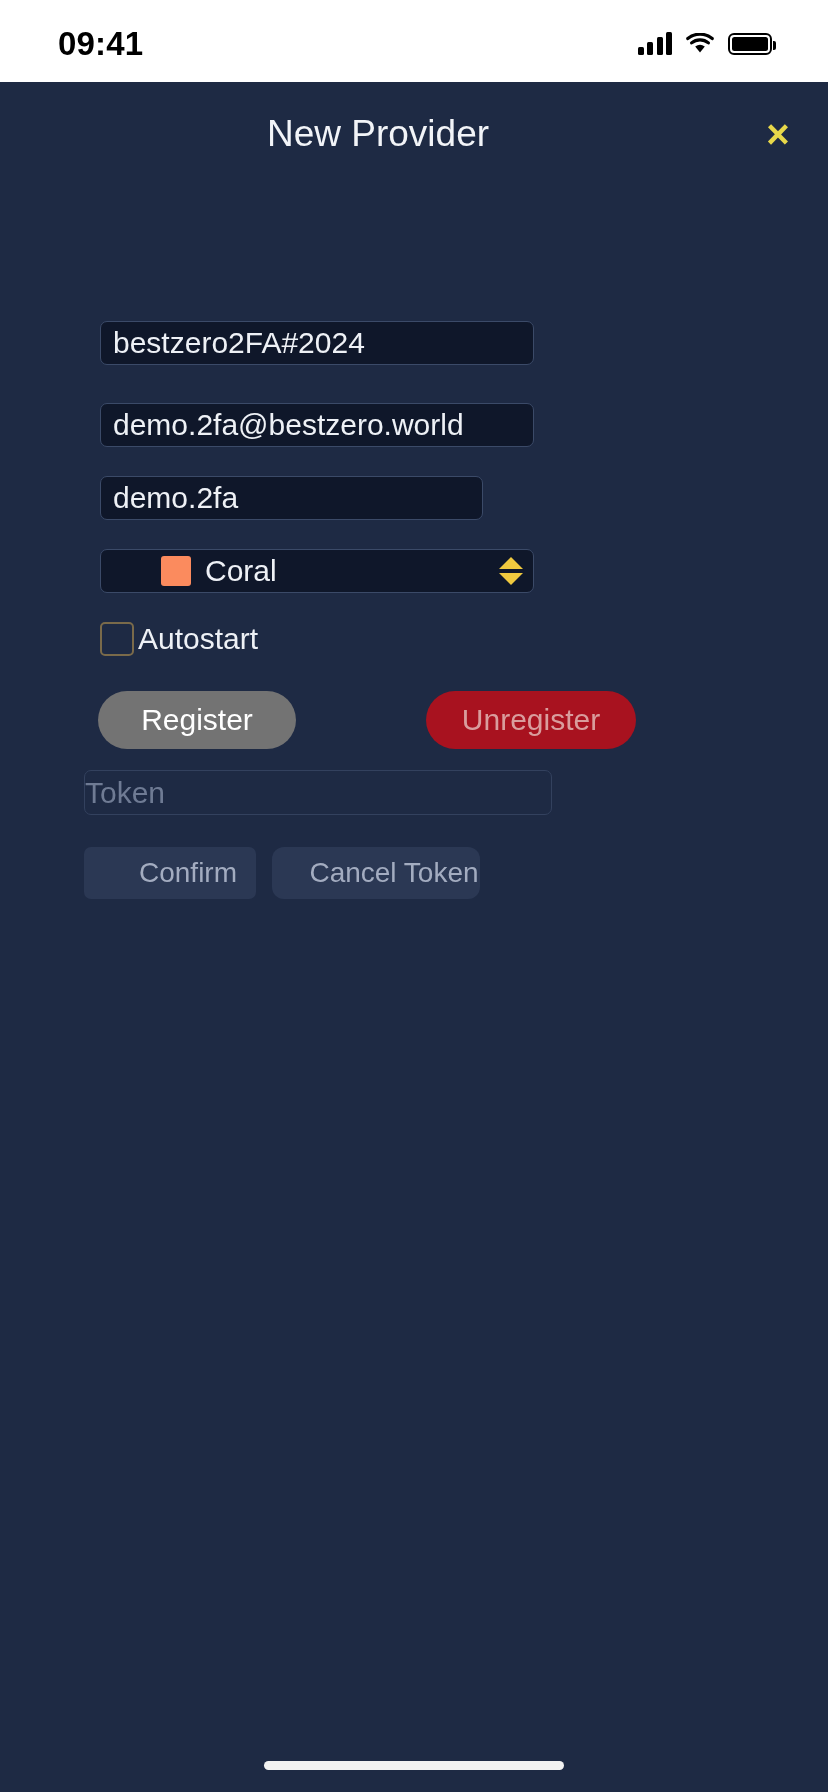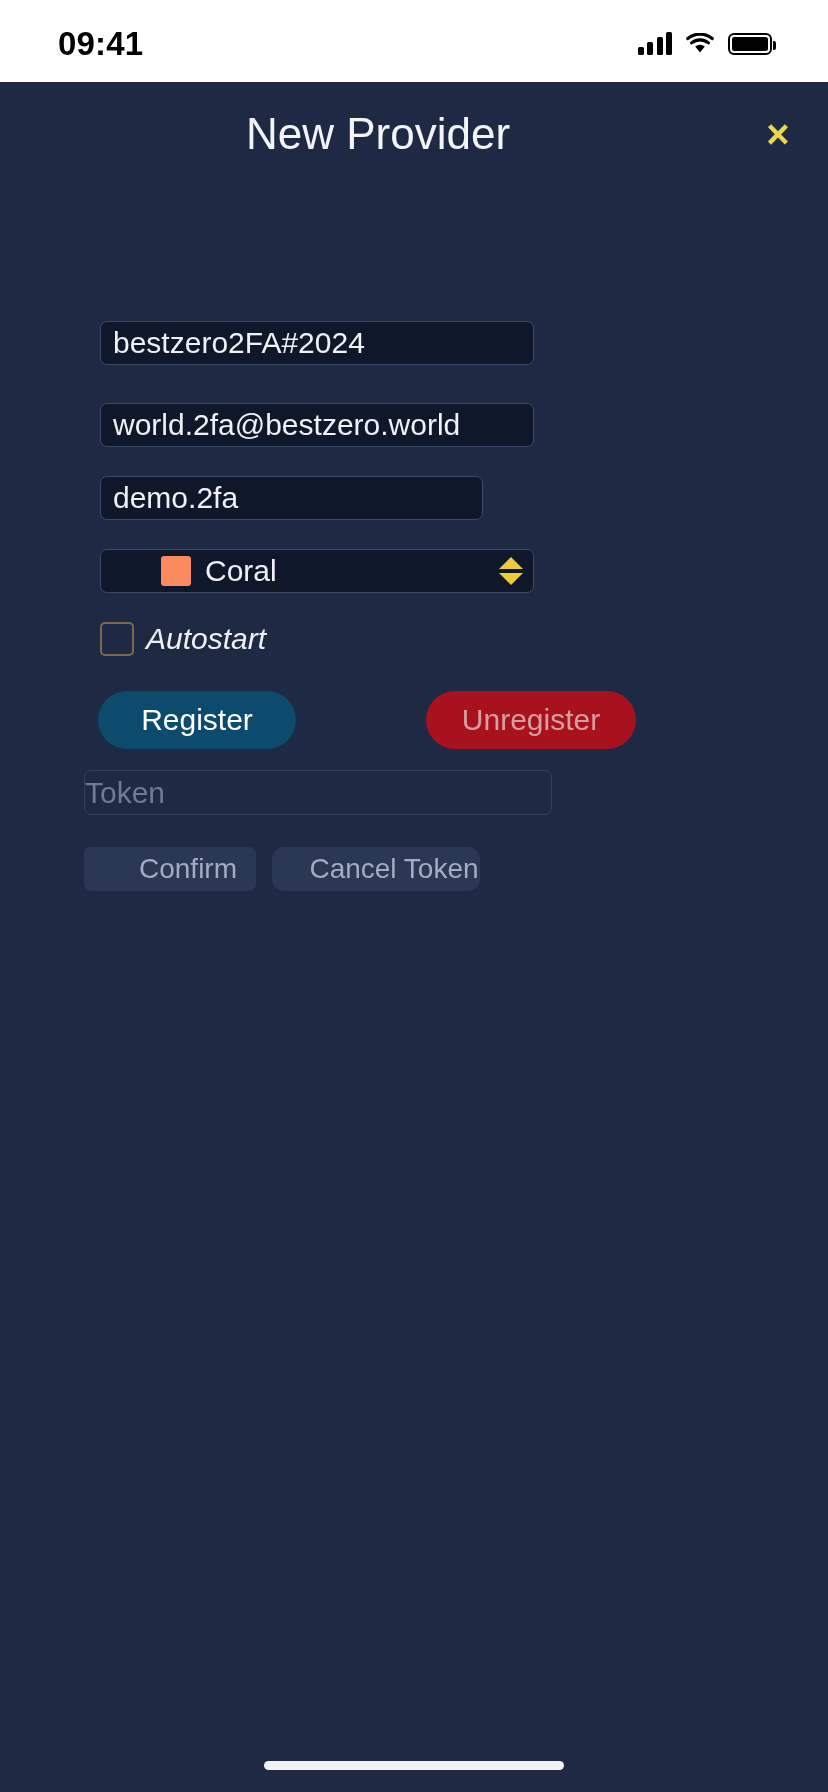"New Provider" #page-title { font-size: 44px -> 37px }
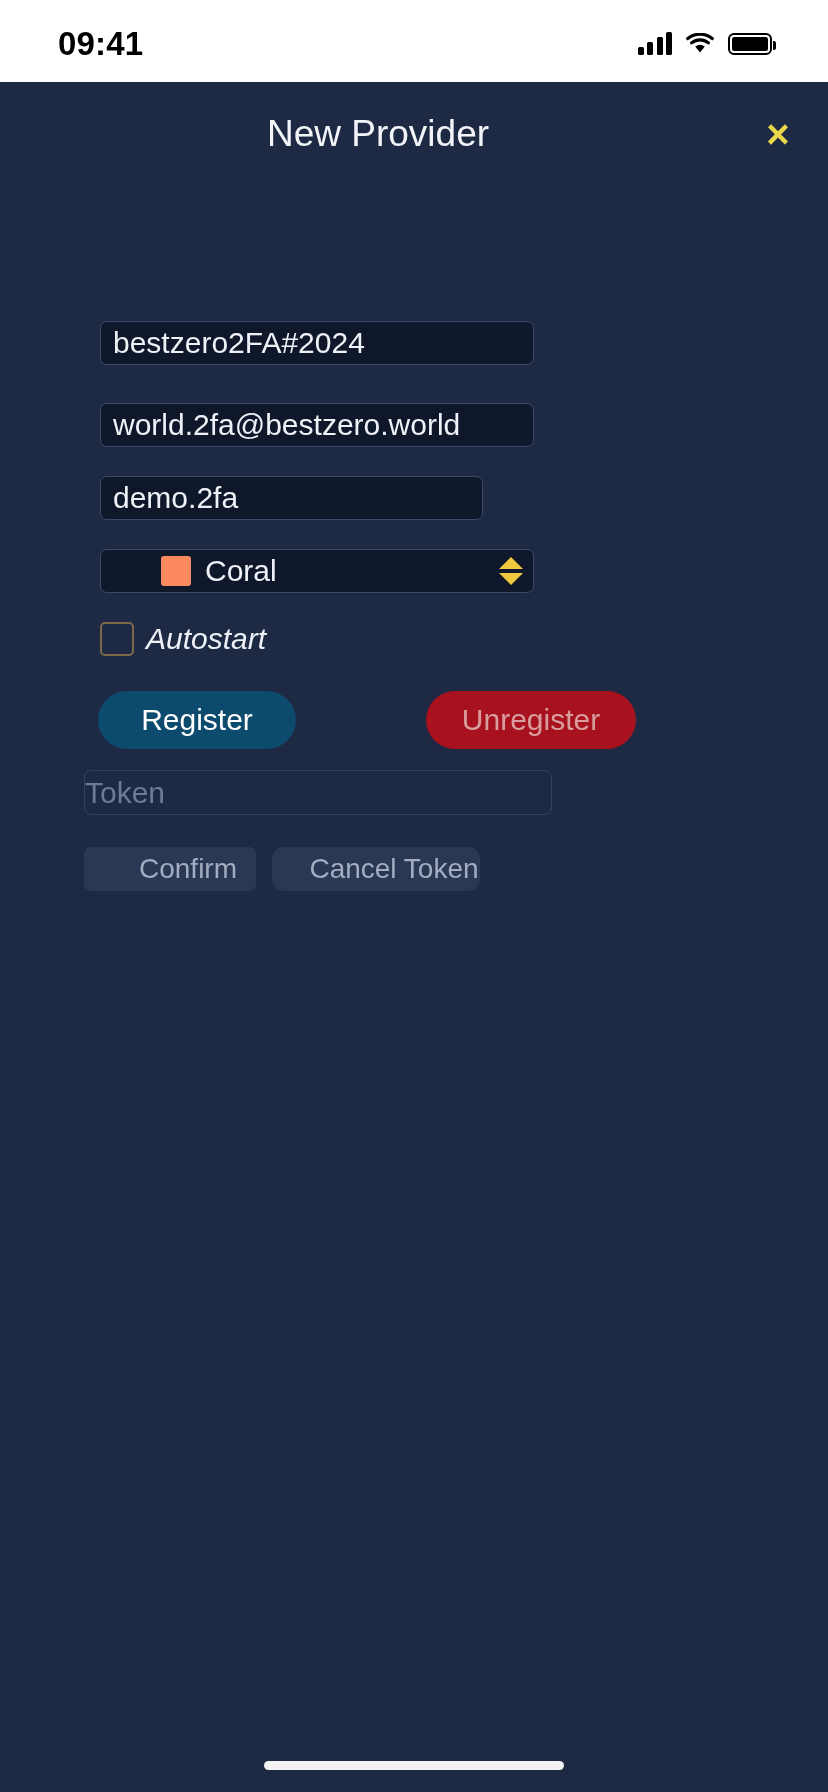"world.2fa@bestzero.world" div.field { text: world.2fa@bestzero.world -> demo.2fa@bestzero.world }
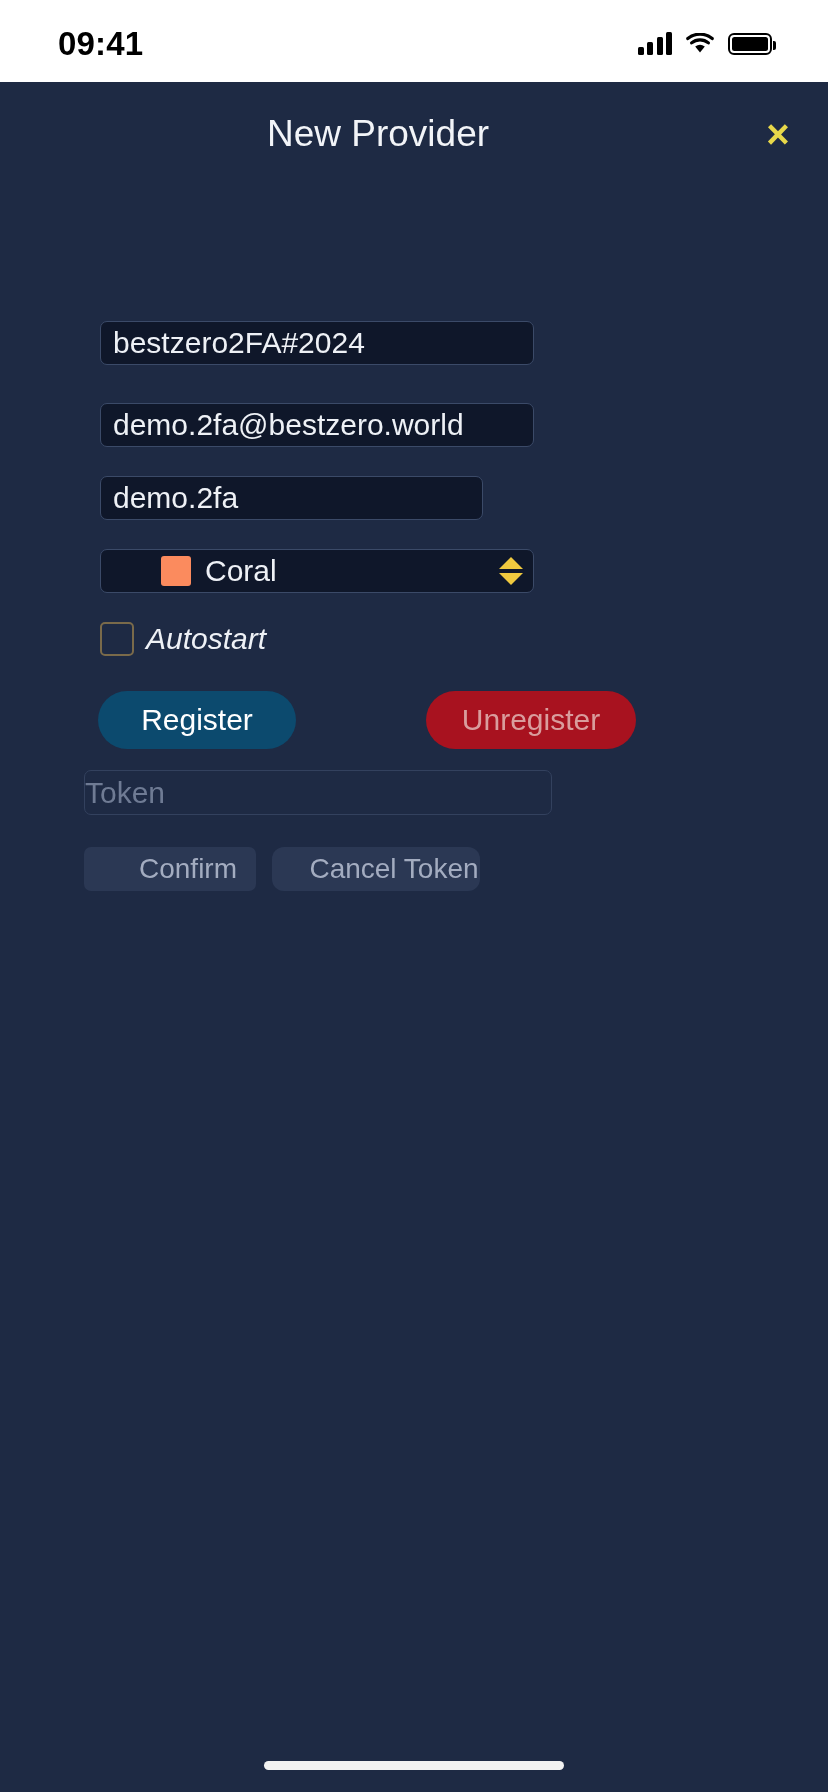"Autostart" #autostart-row { font-style: italic -> none; gap: 12px -> 4px }
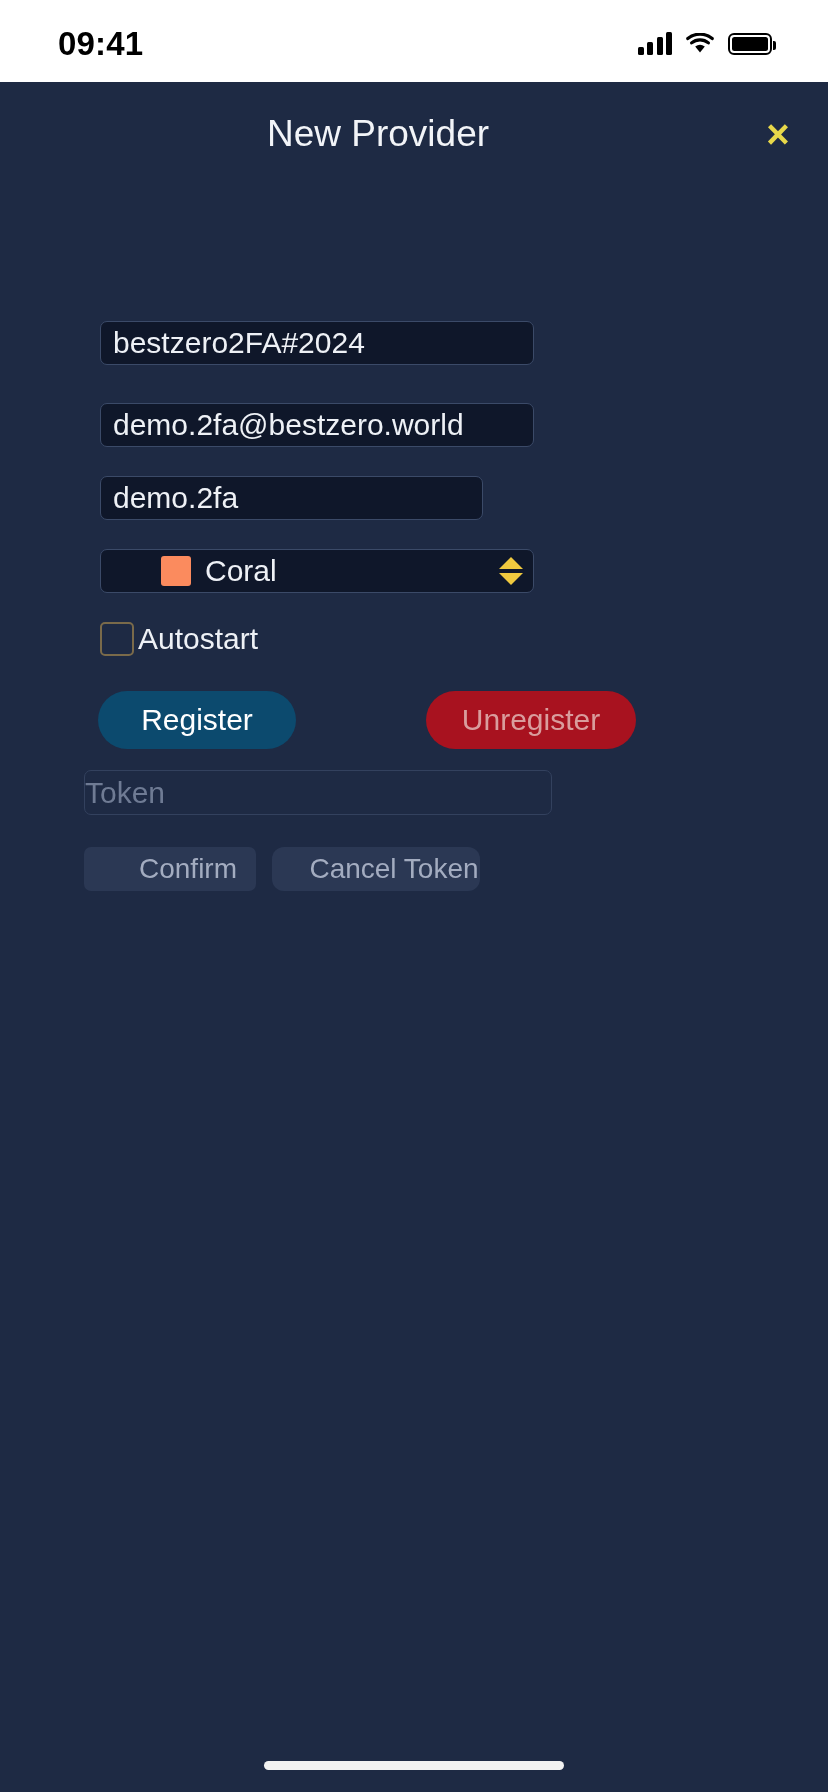"Register" #register-button { background: #0c4a6e -> #737373 }
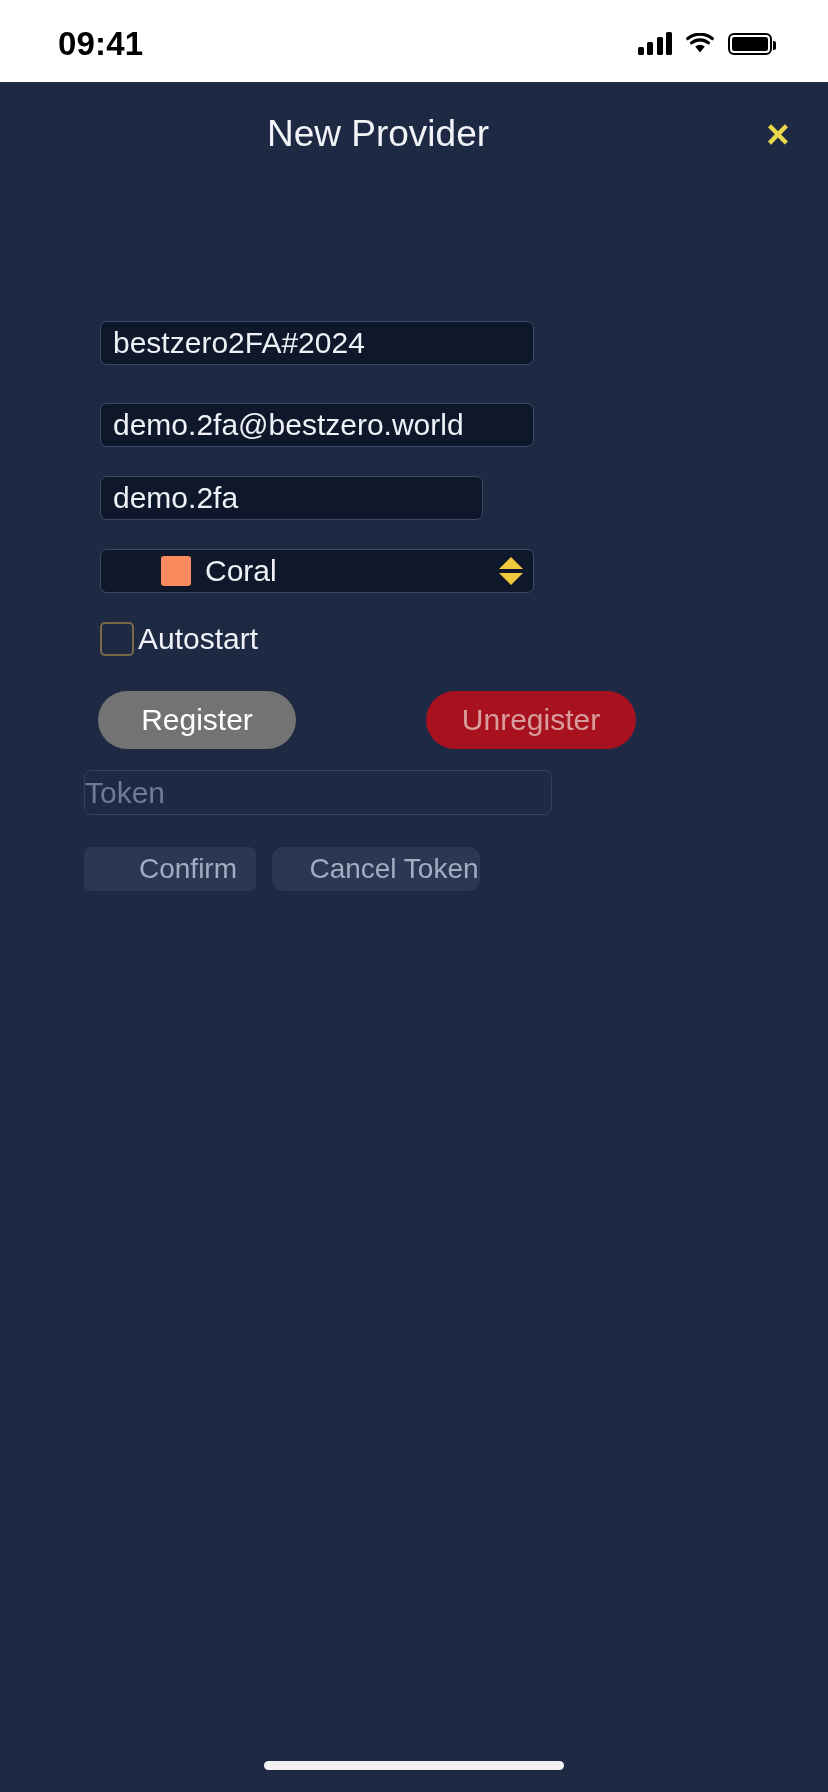"Confirm" .flat { height: 44px -> 52px }
